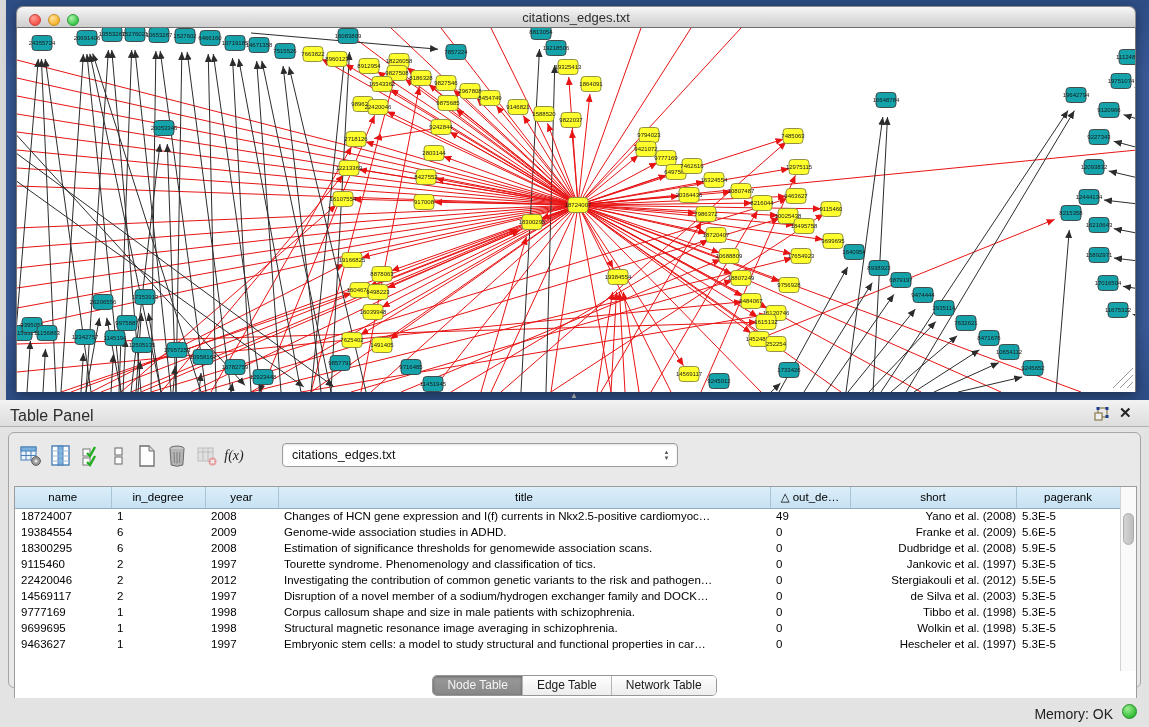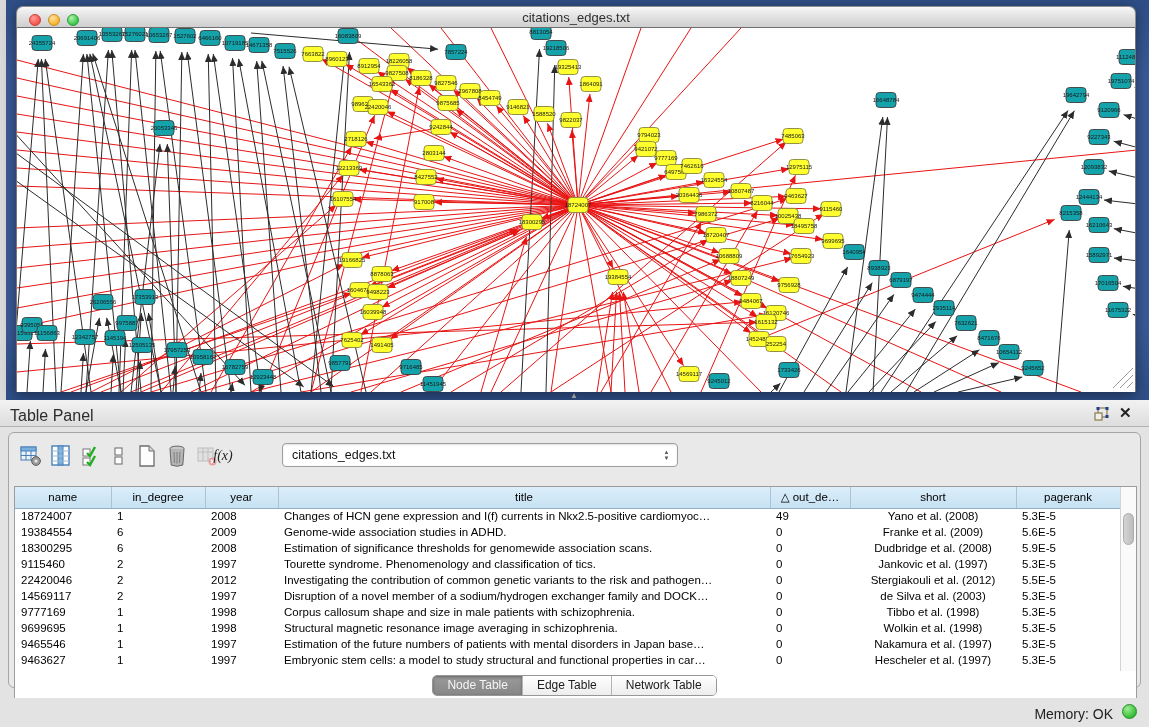"f(x)" span.tb-btn { left: 202px -> 213px }
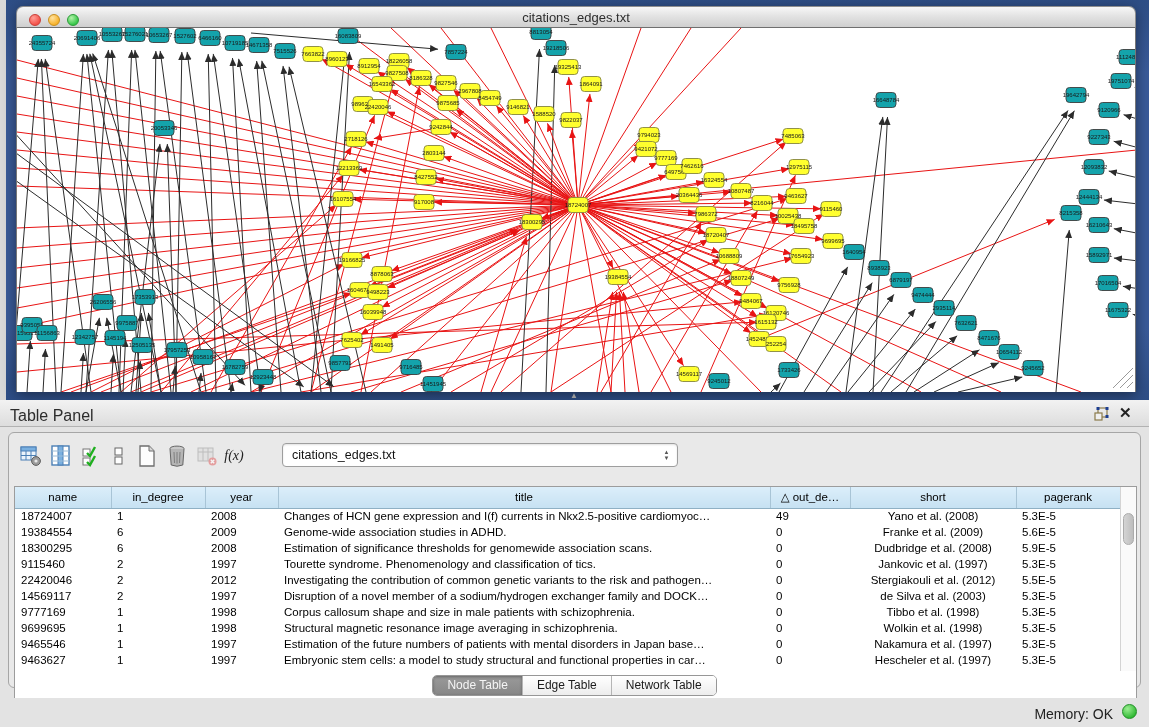"Yano et al. (2008)" table.grid td.c-short { text-align: center -> right }
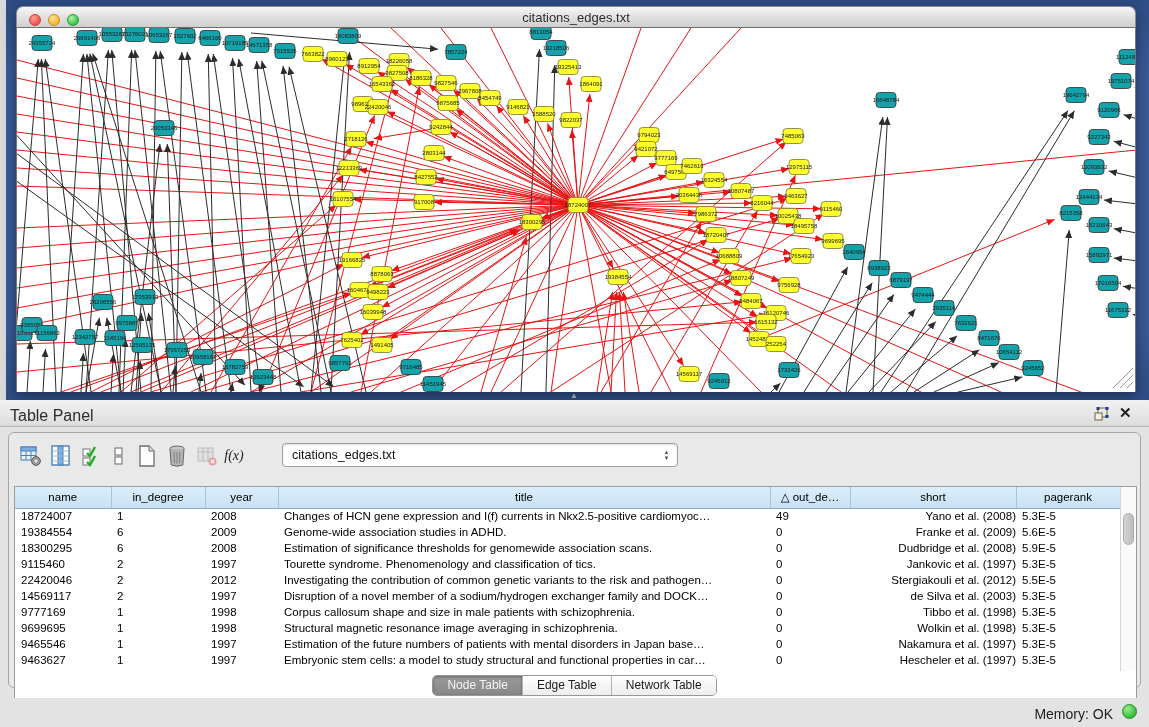"9465546" tr { html: <tr> <td>9465546</td> <td>1</td> <td>1997</td> <td>Estimation of the future numbers of patients with mental disorders in Japan base…</td> <td>0</td> <td>Nakamura et al. (1997)</td> <td>5.3E-5</td> </tr> -> none }
